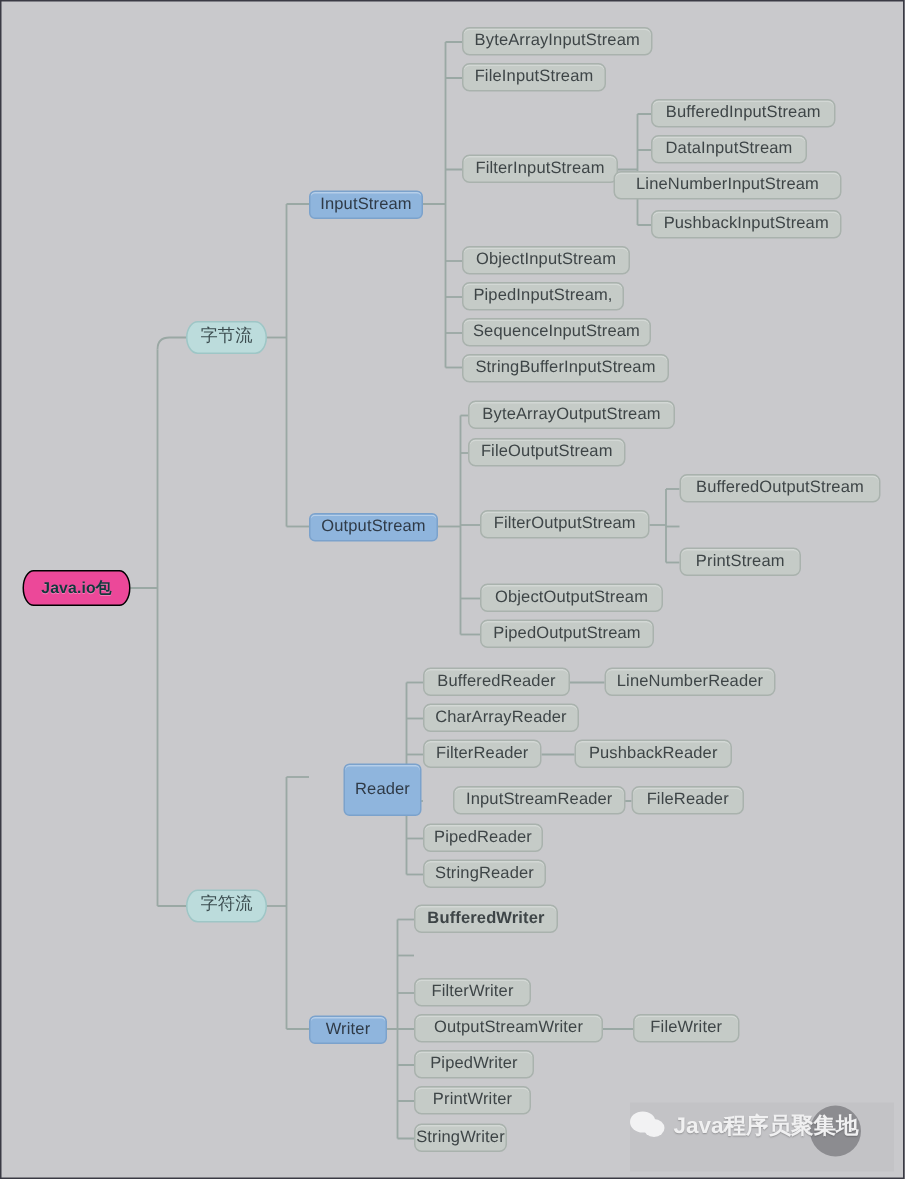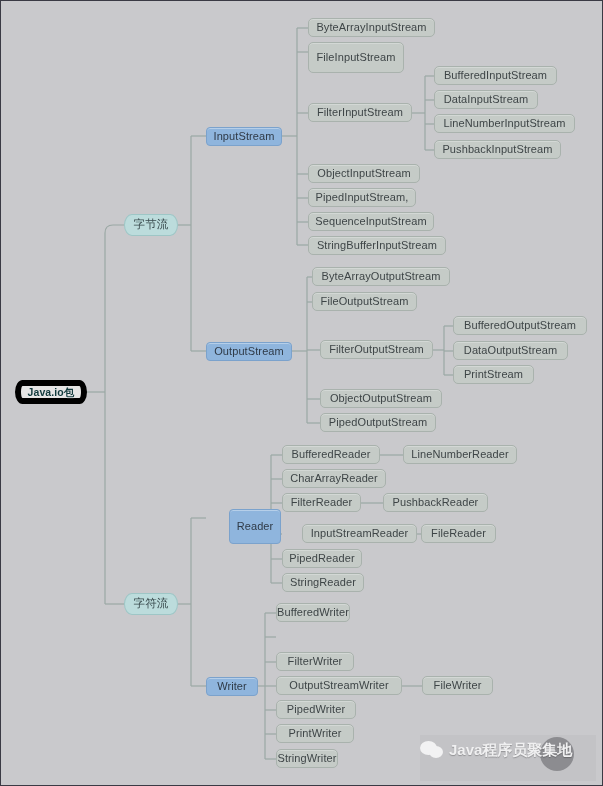"FileInputStream" div.node { height: 31px -> 19px }
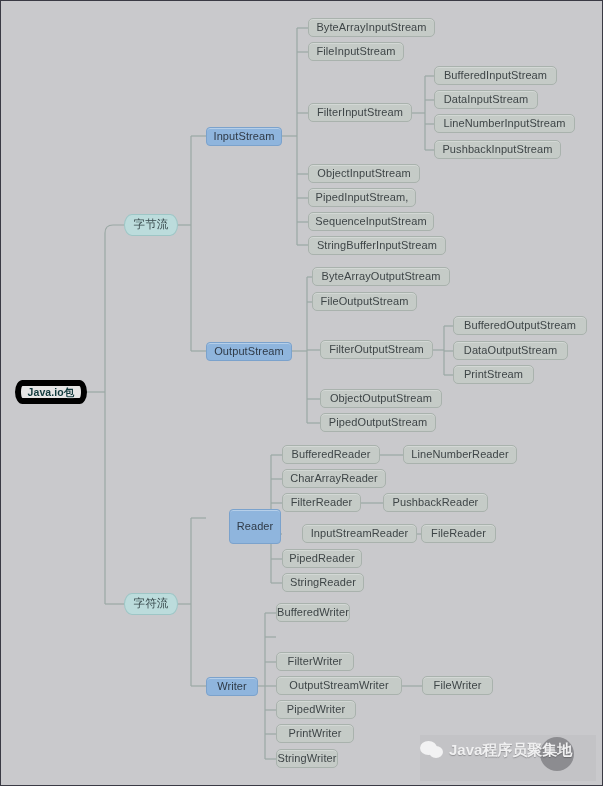"LineNumberInputStream" div.node { left: 433px -> 408px; width: 141px -> 152px }
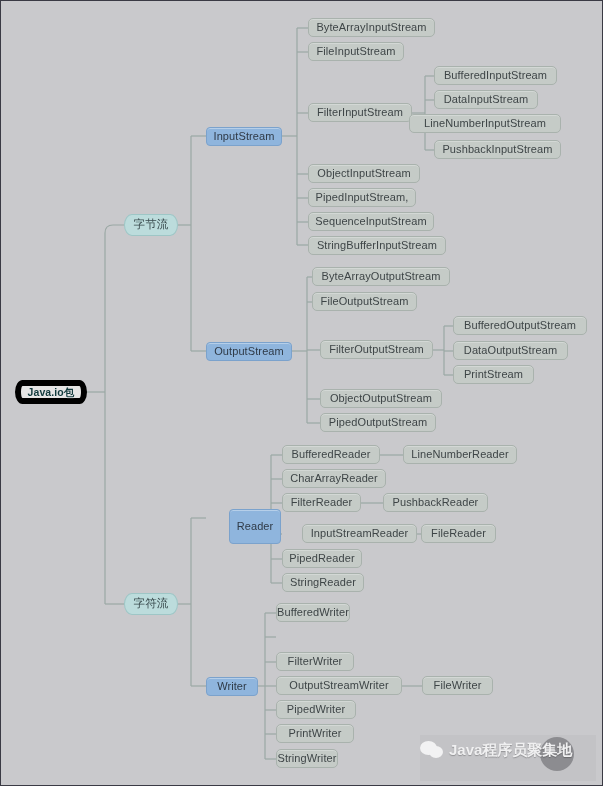"DataOutputStream" div.node { html: <div>DataOutputStream</div> -> none }
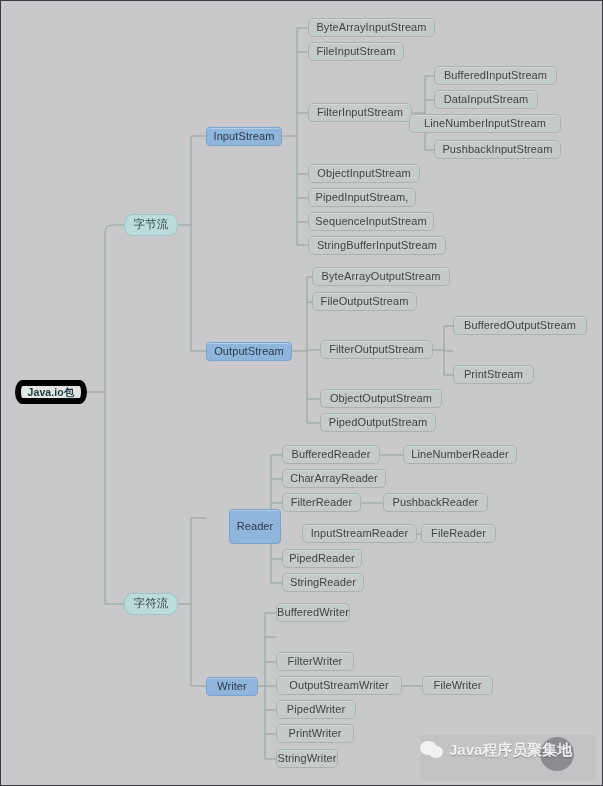"Java.io包" .n-root { background: #e5e5e5 -> #ec4899; border: 6px solid #000000 -> 1px solid #000000 }
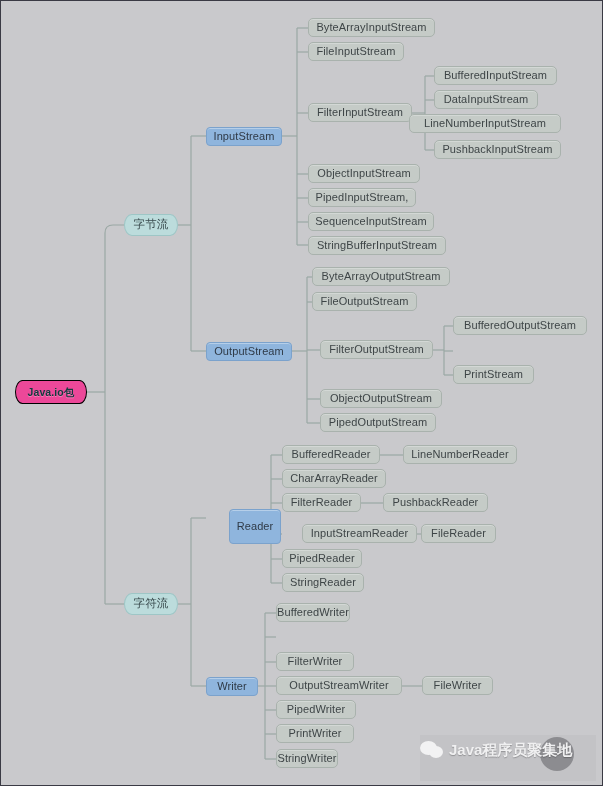"BufferedWriter" div.node { font-weight: none -> bold; width: 74px -> 96px }
